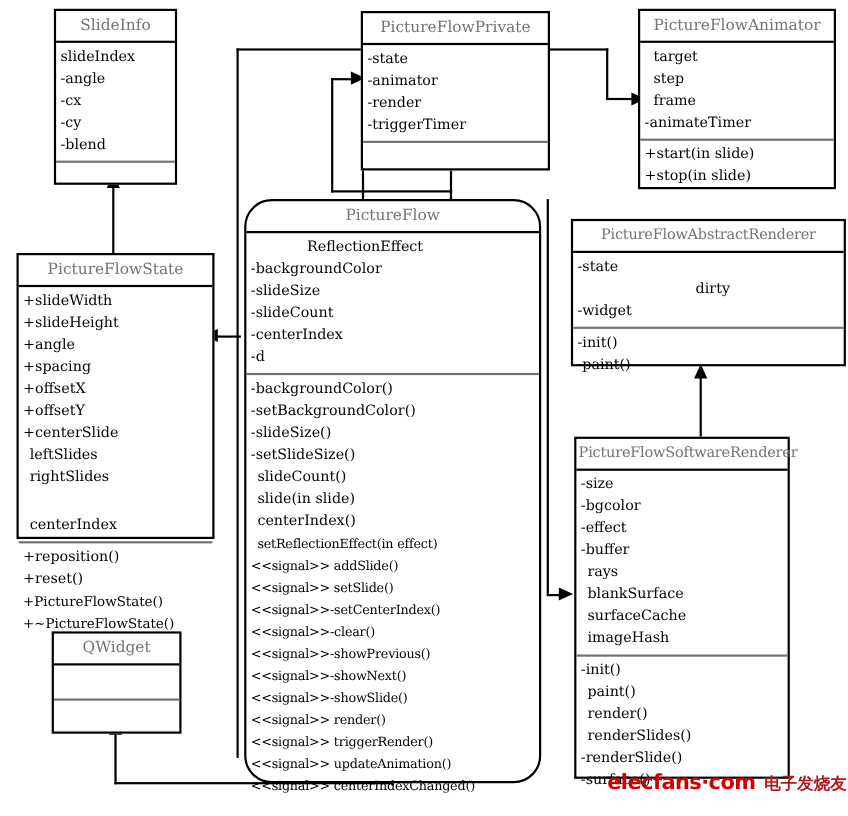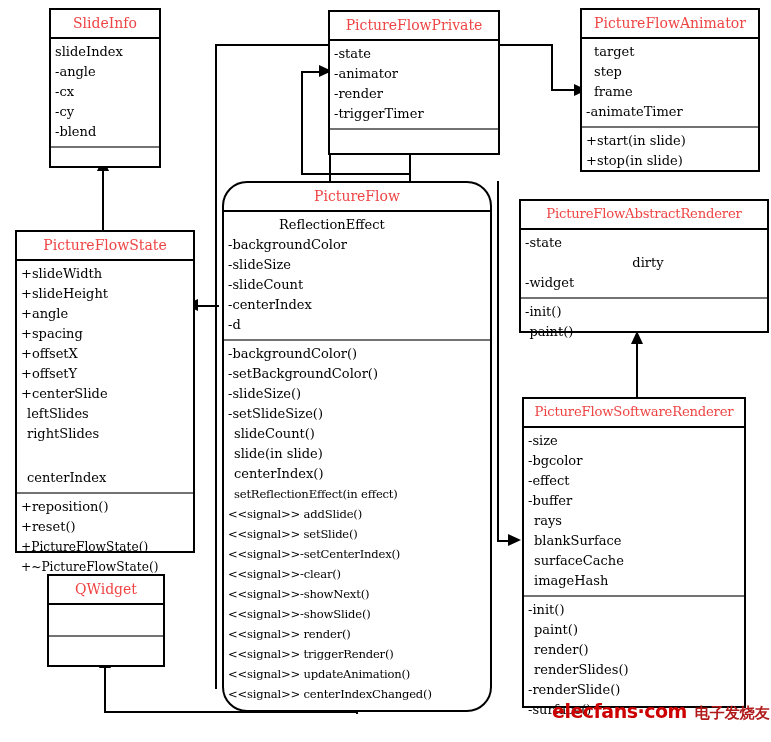"SlideInfo" .cls-title { color: #ef4444 -> #737373 }
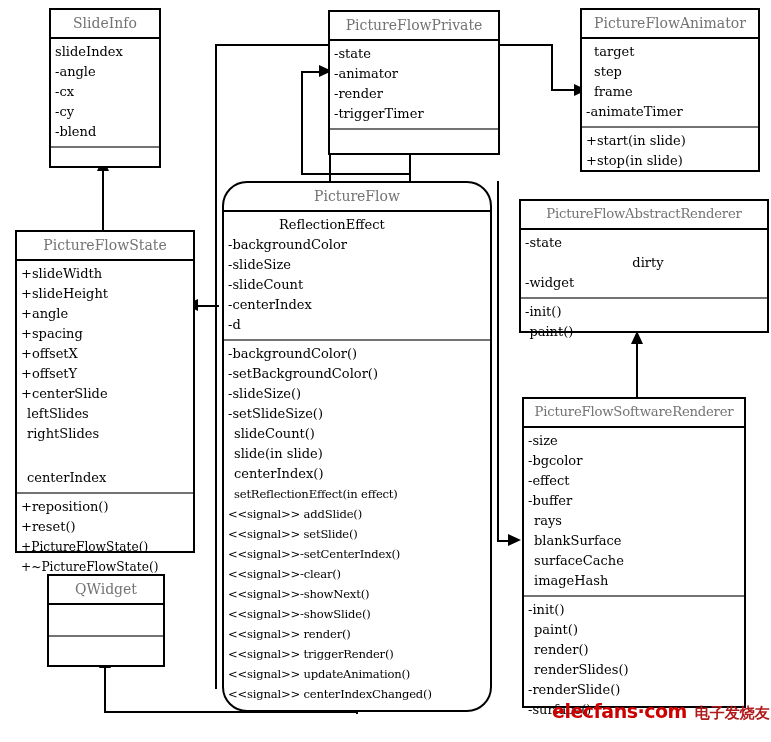"PictureFlowState" div.umlbox { height: 323px -> 260px }
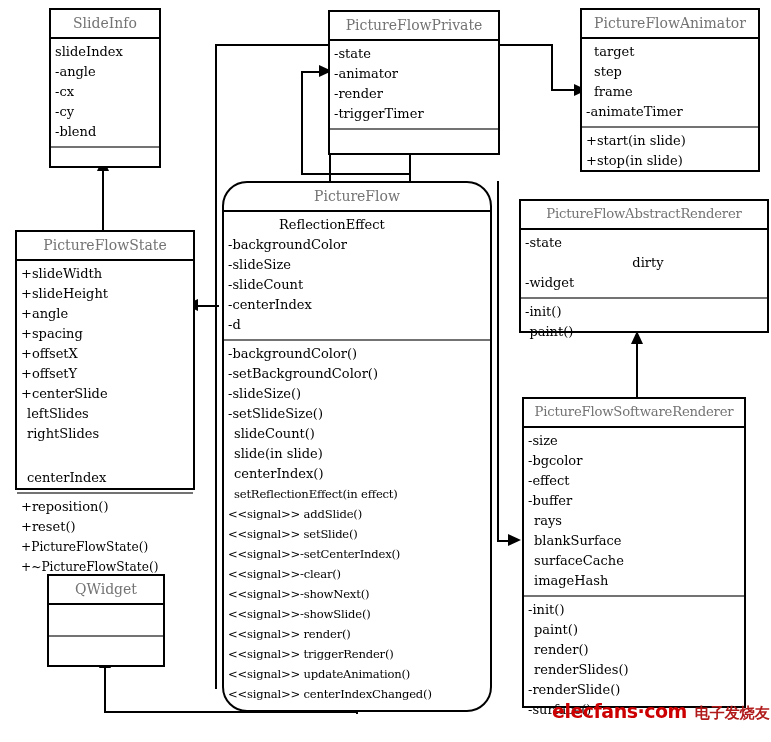"PictureFlowSoftwareRenderer" div.umlbox { width: 224px -> 196px }
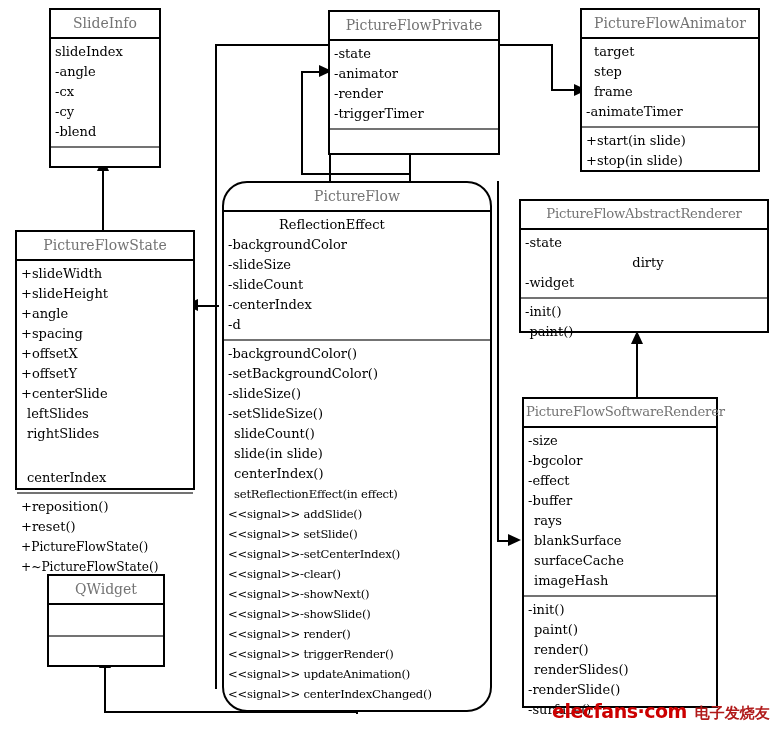"<<signal>>-showPrevious()" div.member { html: none -> <div>&lt;&lt;signal&gt;&gt;-showPrevious()</div> }
